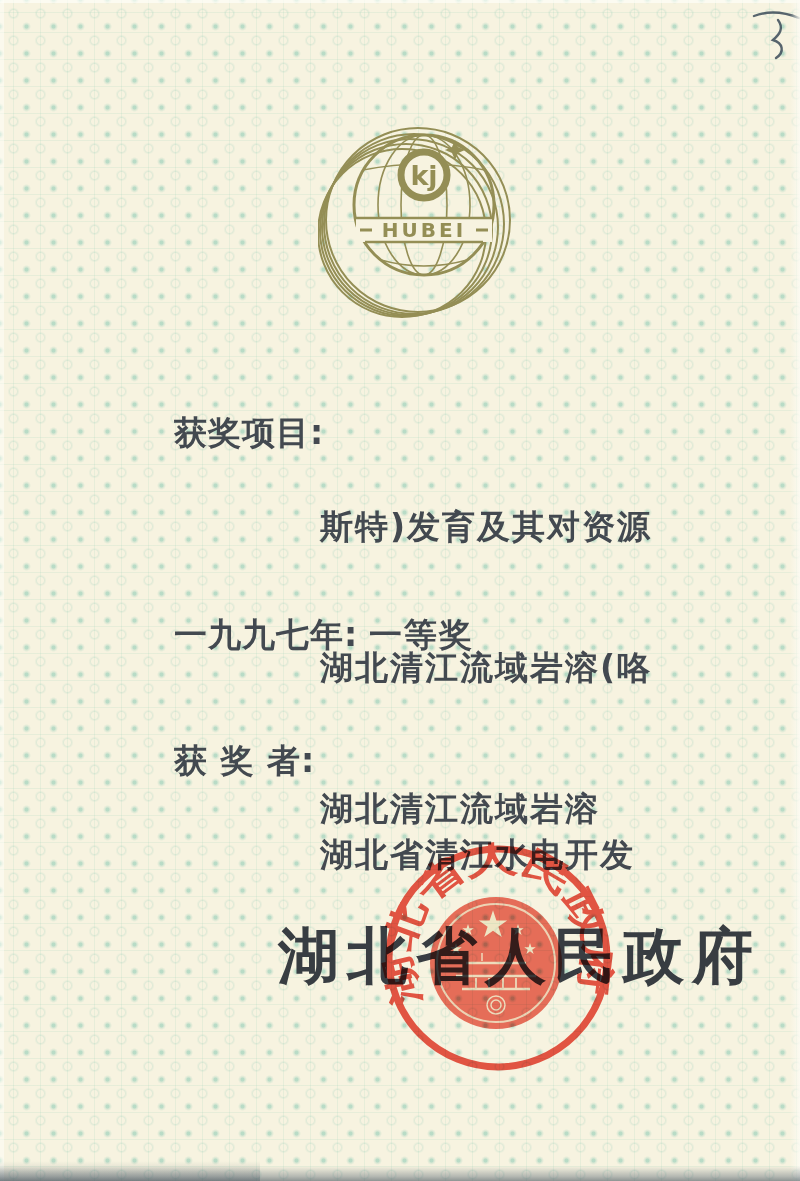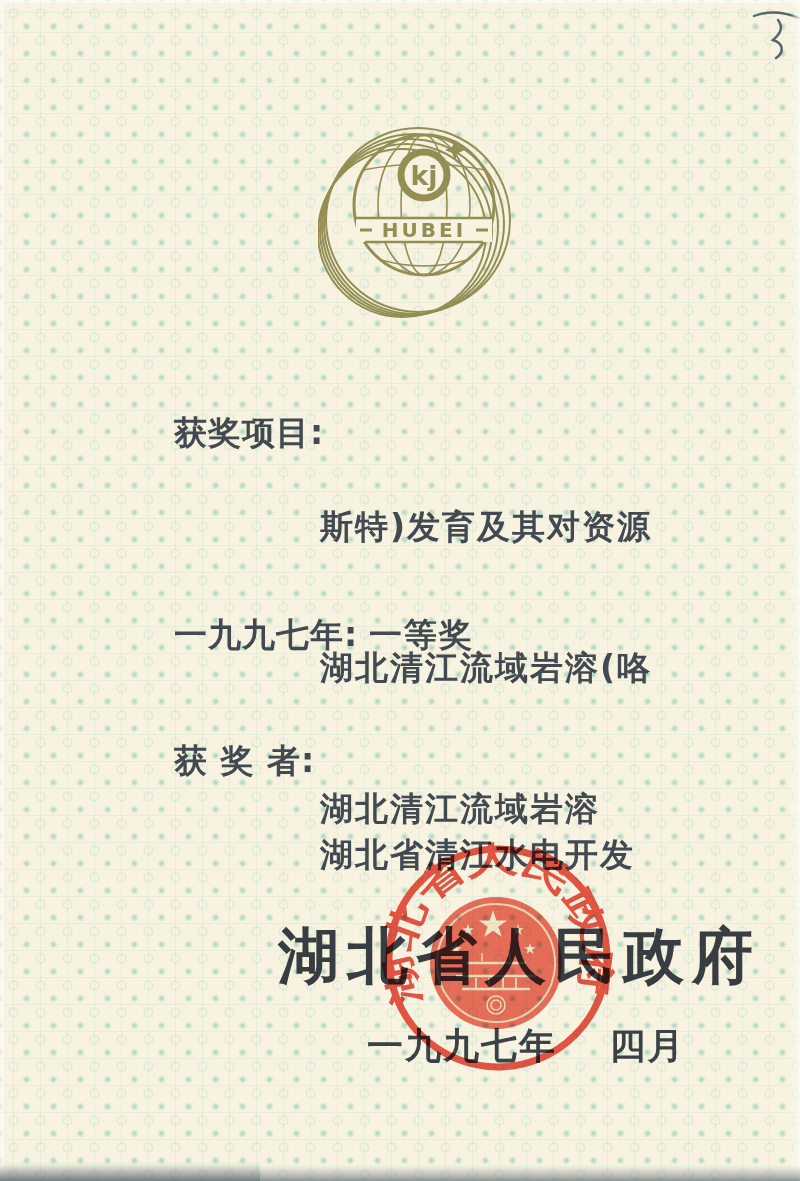"一九九七年 四月" div.date { html: <div>一九九七年 四月</div> -> none }
